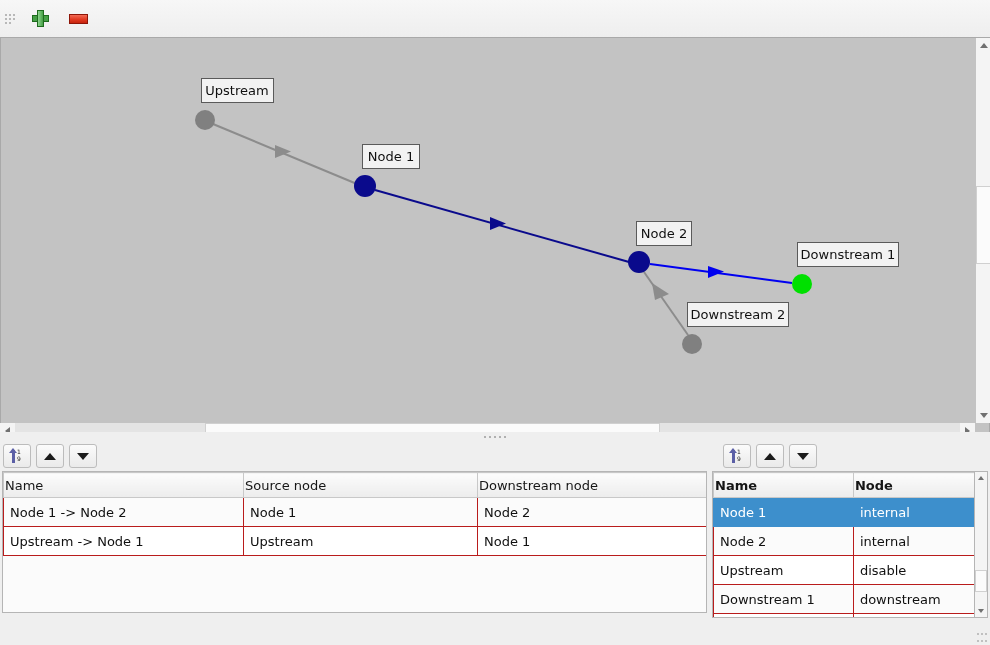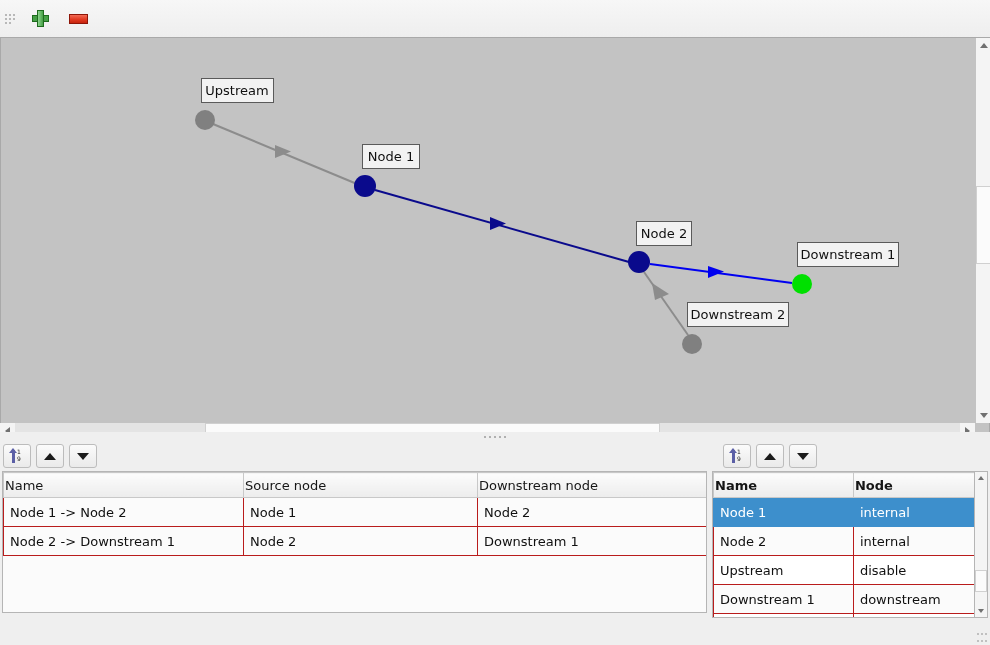"Upstream -> Node 1" tr.alt { html: none -> <tr> <td>Upstream -&gt; Node 1</td> <td>Upstream</td> <td>Node 1</td> </tr> }
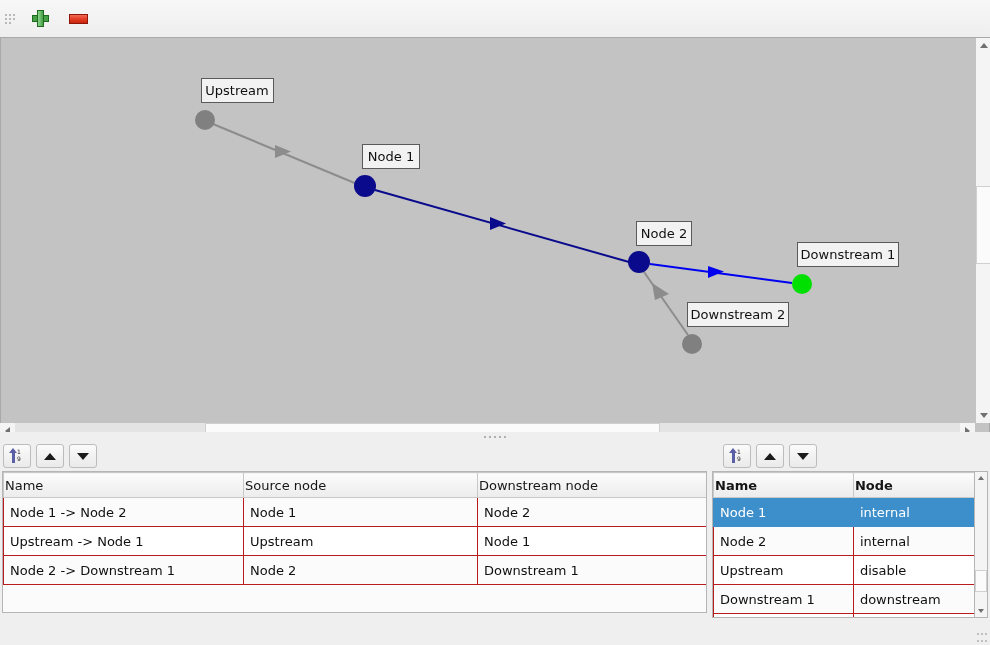"Node 2 -> Downstream 1" tr { html: <tr> <td>Node 2 -&gt; Downstream 1</td> <td>Node 2</td> <td>Downstream 1</td> </tr> -> none }
